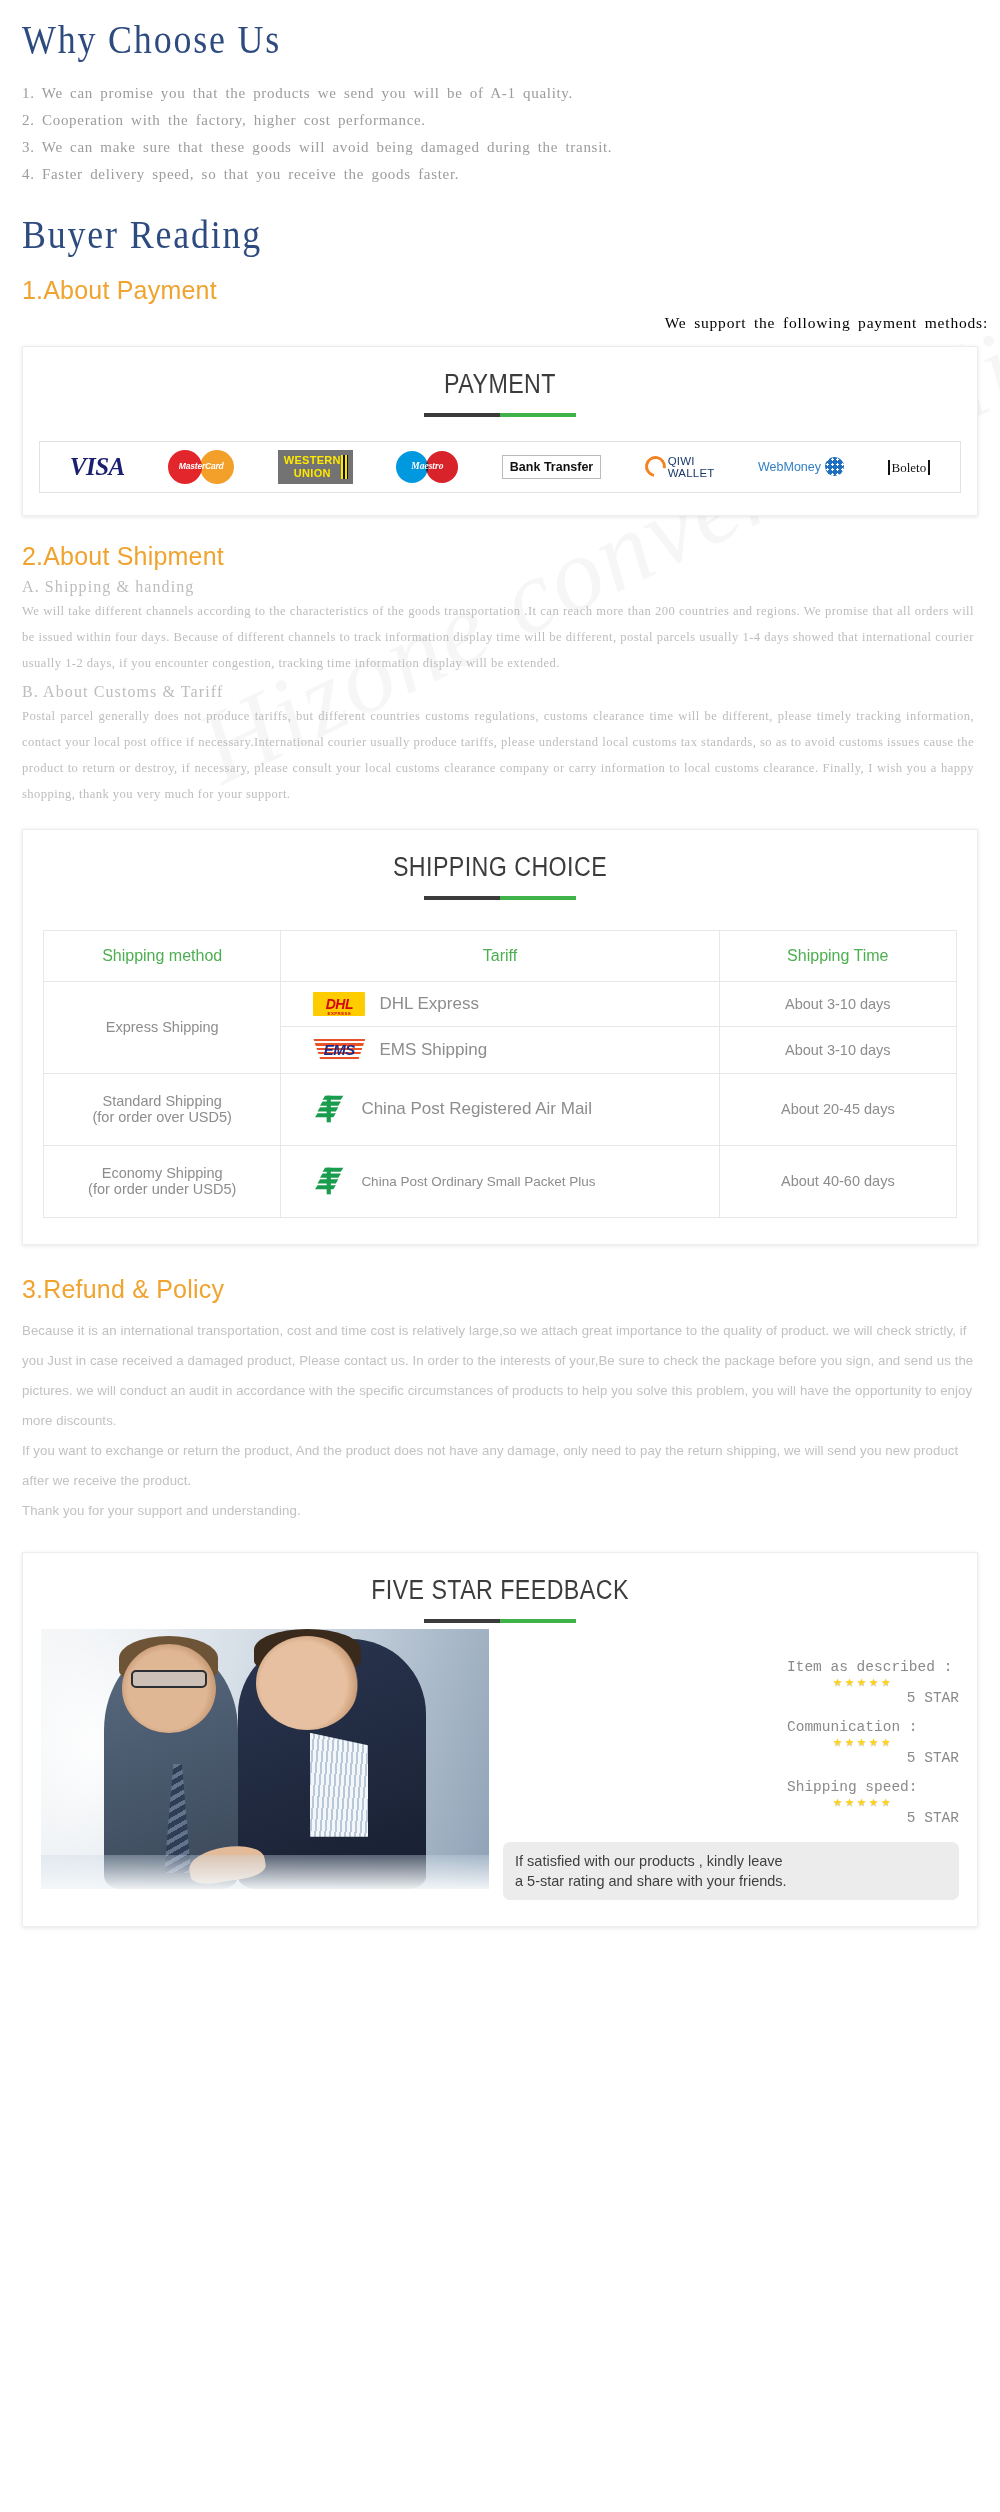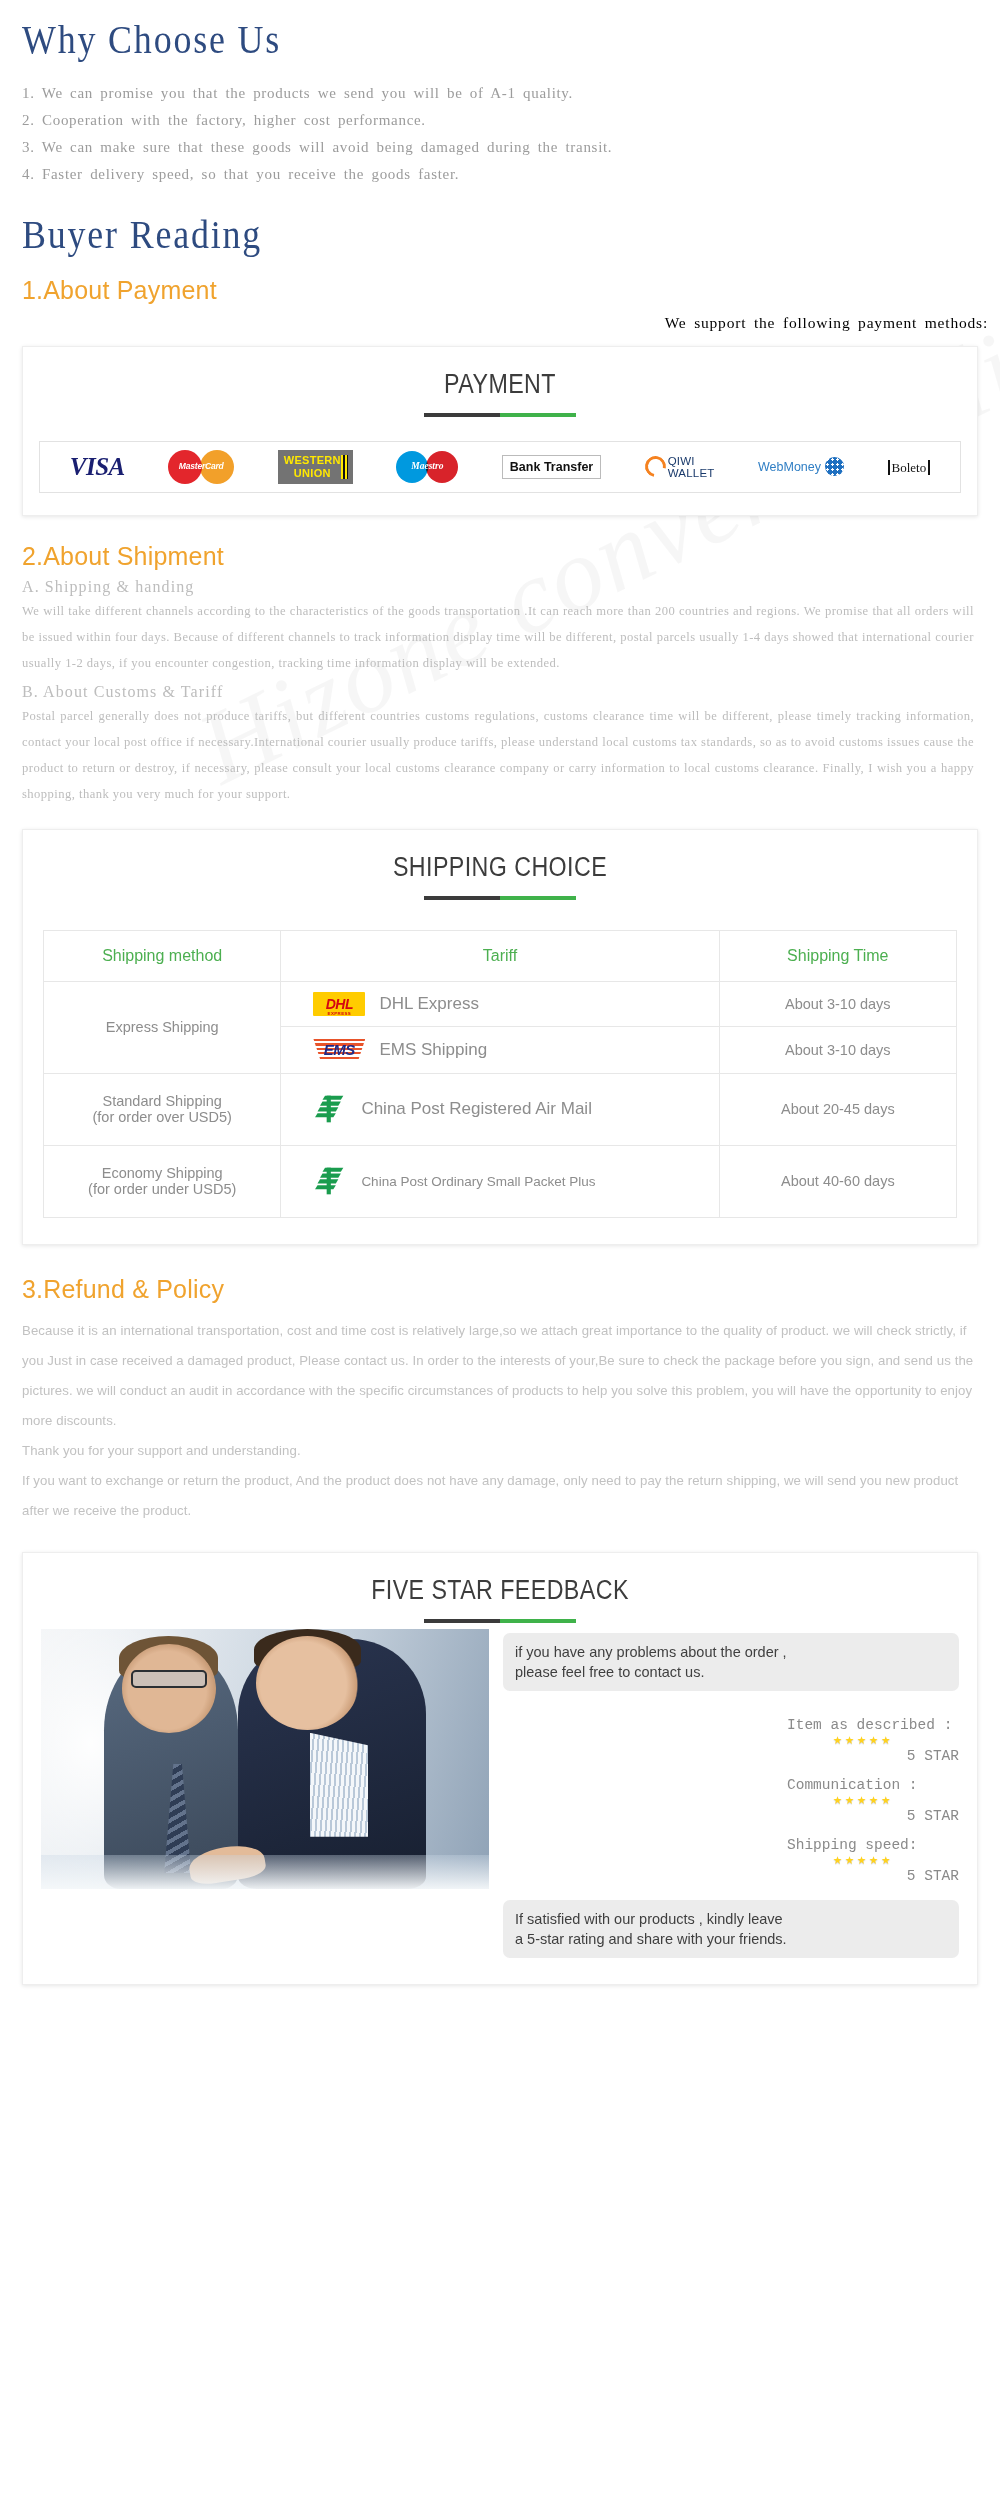"Thank you for your support" p { order: before "If you want to exchange" -> after "If you want to exchange" }
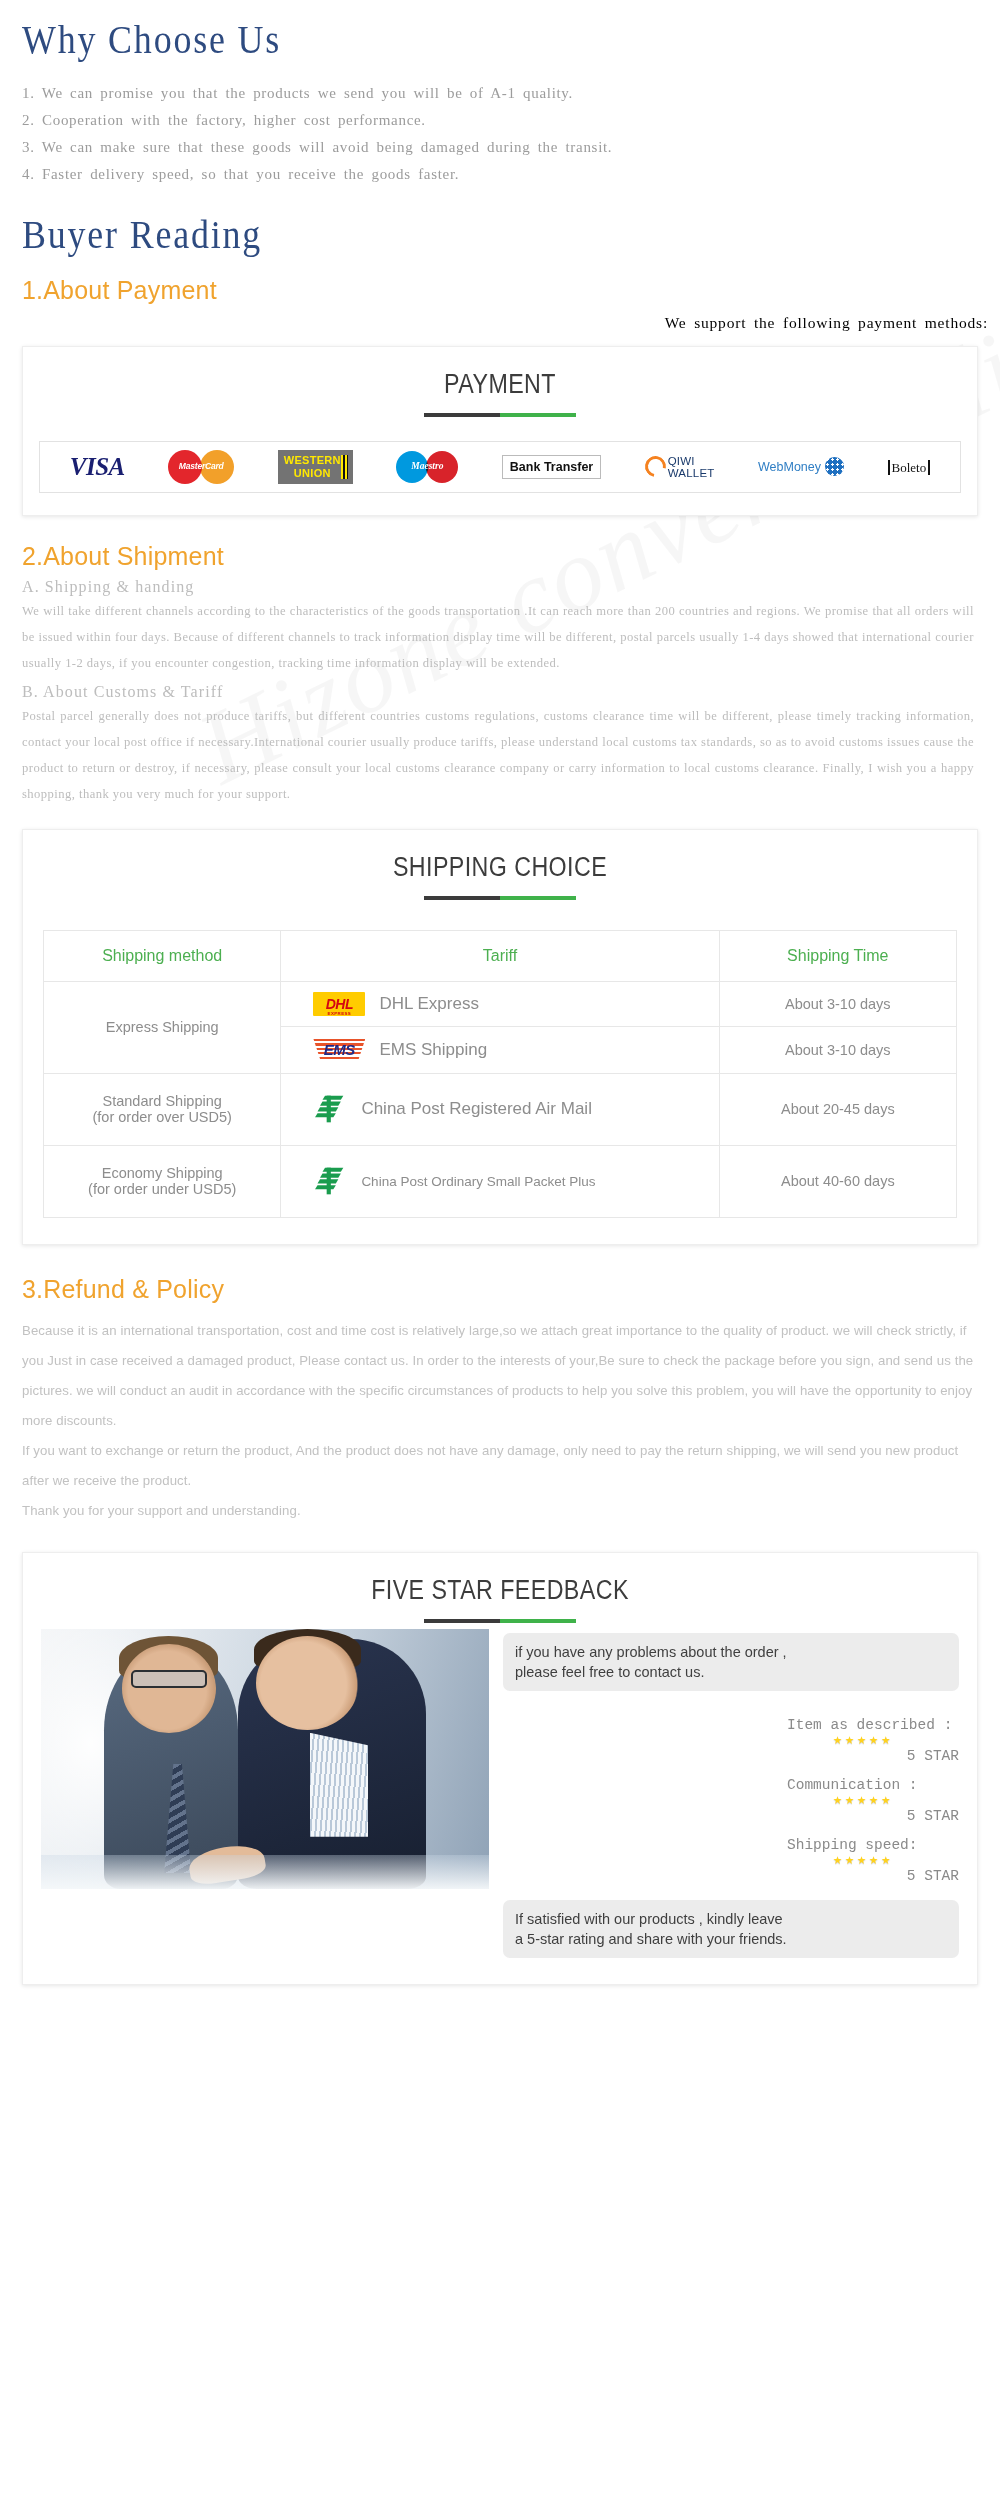"if you have any problems" div.bubble { html: <div>if you have any problems about the order , please feel free to contact us.</div> -> none }
